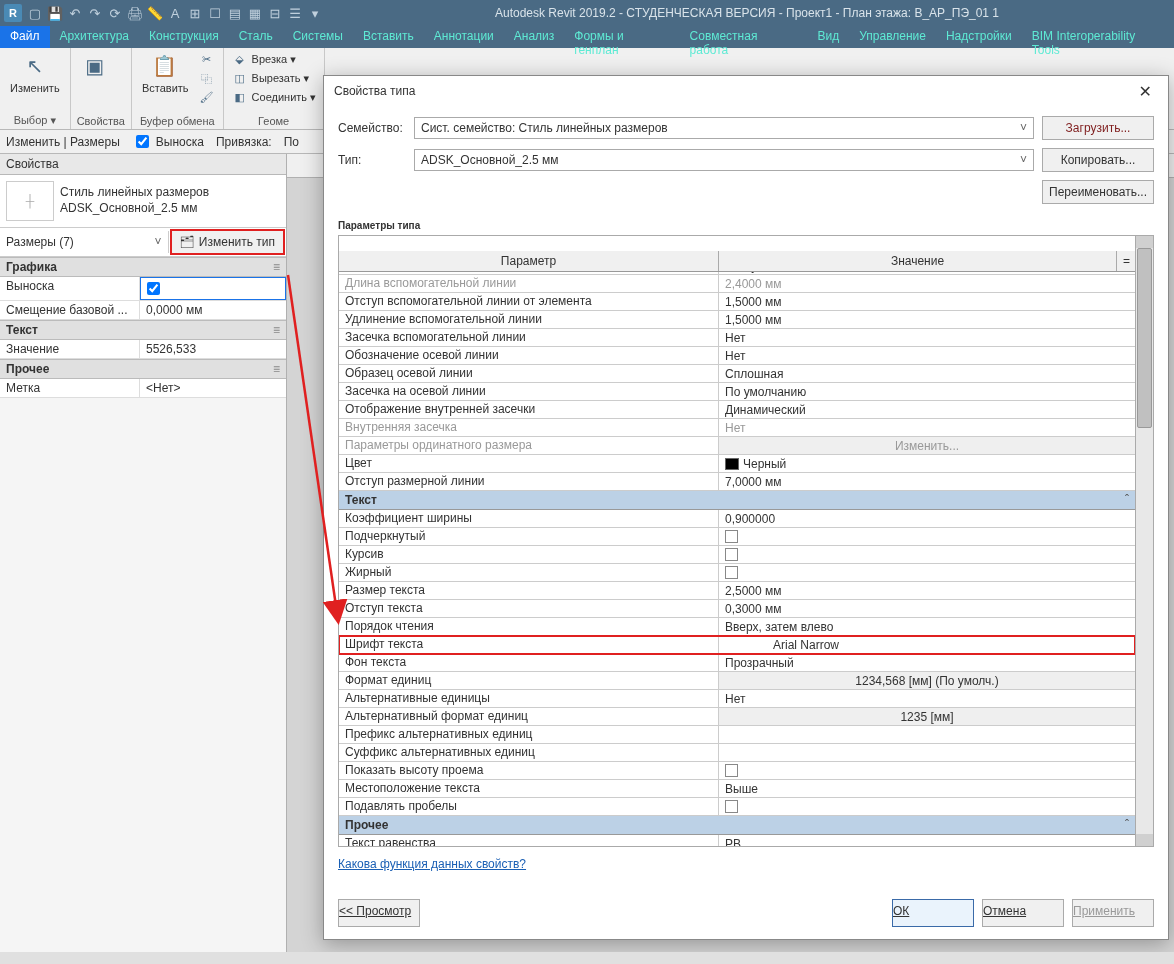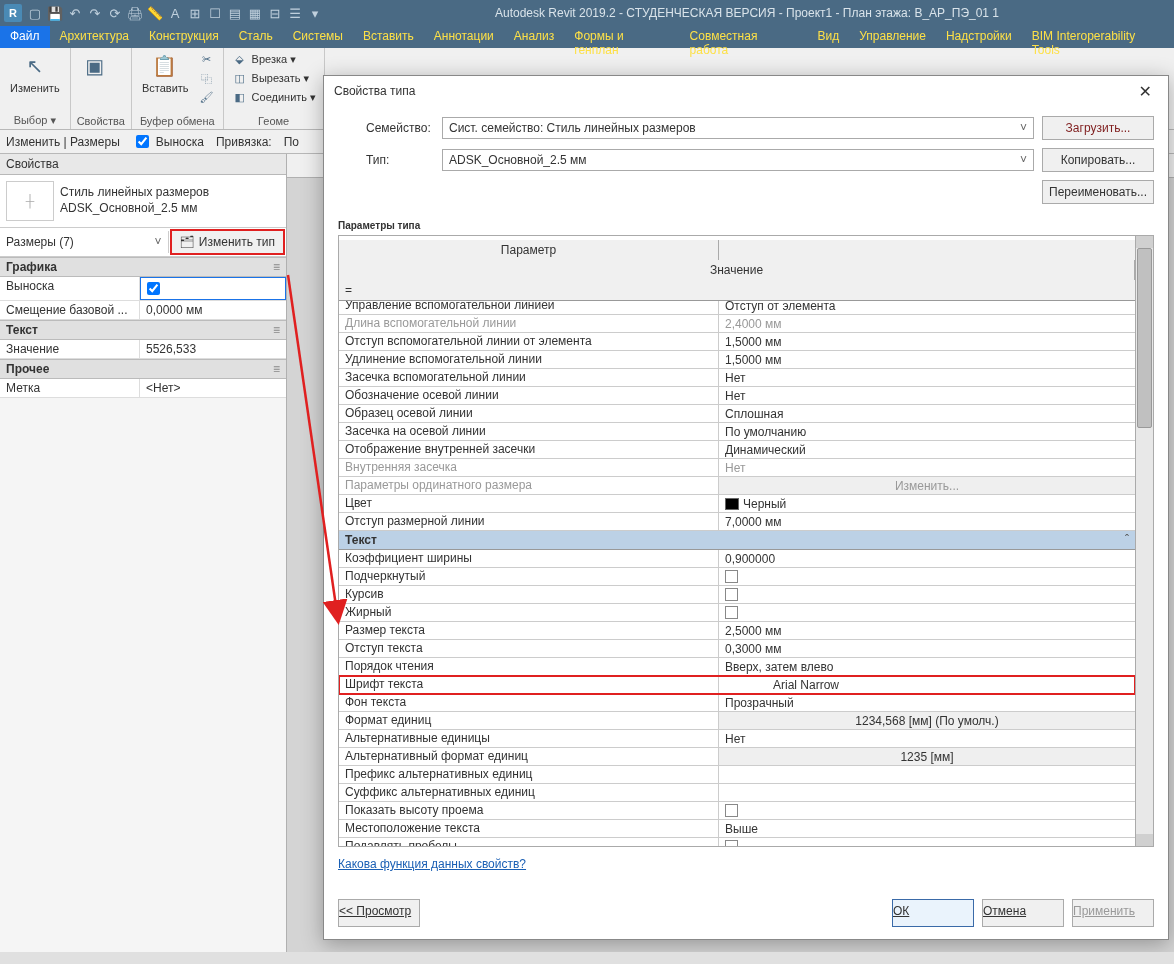"Архитектура" .menubar .tab { color: #fde047 -> #5eead4 }
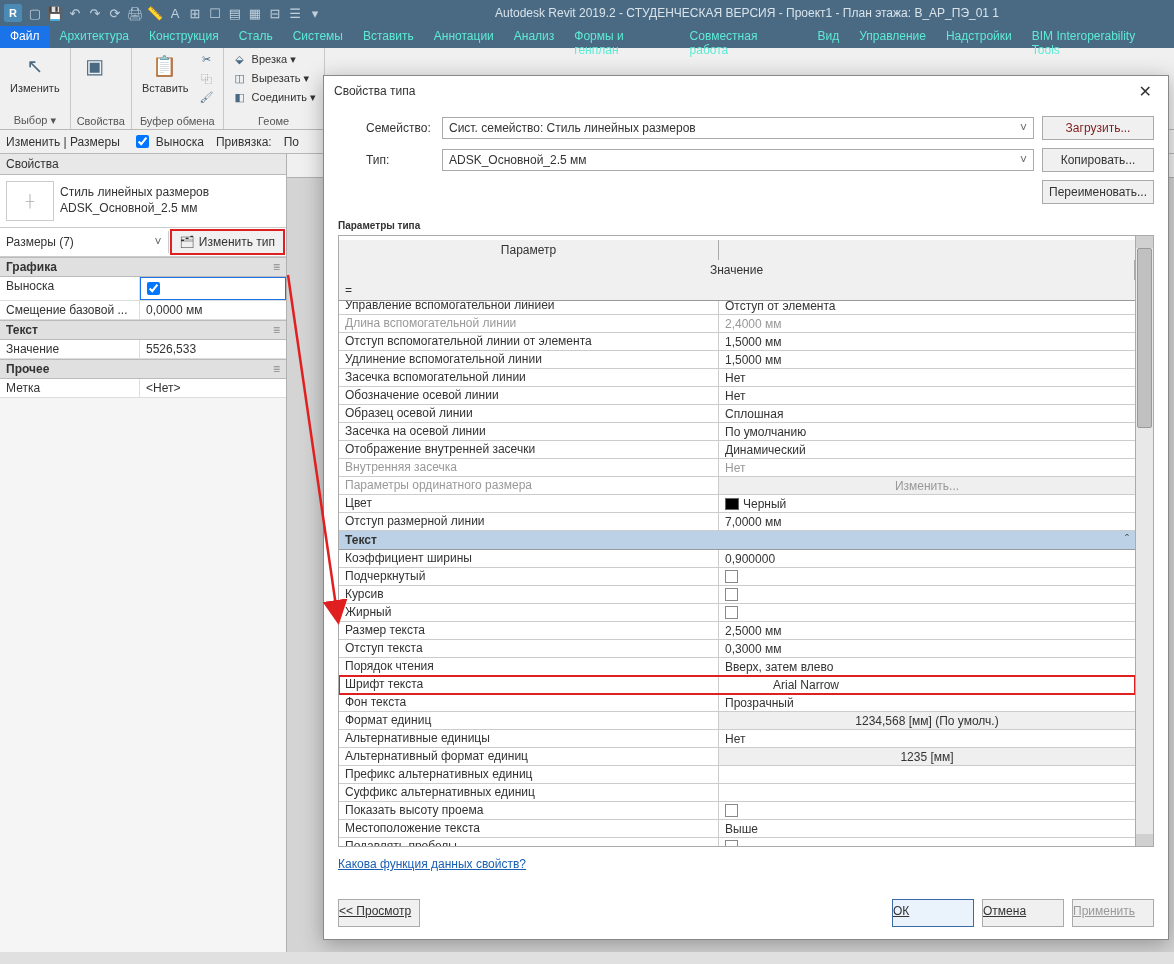"Семейство:" .form-row .flabel { margin-left: 28px -> none }
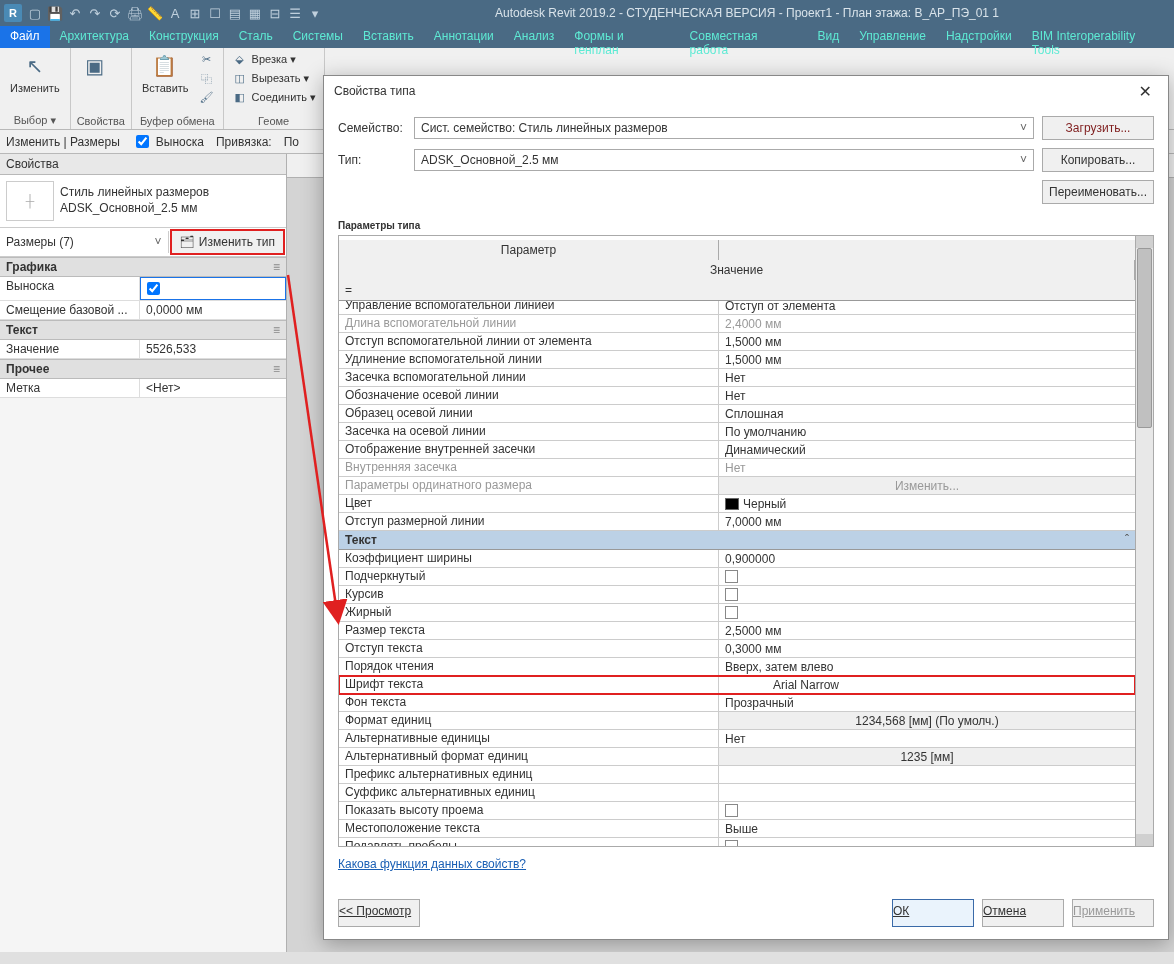"Параметр" .param-head { flex-direction: column -> none; top: 4px -> 15px }
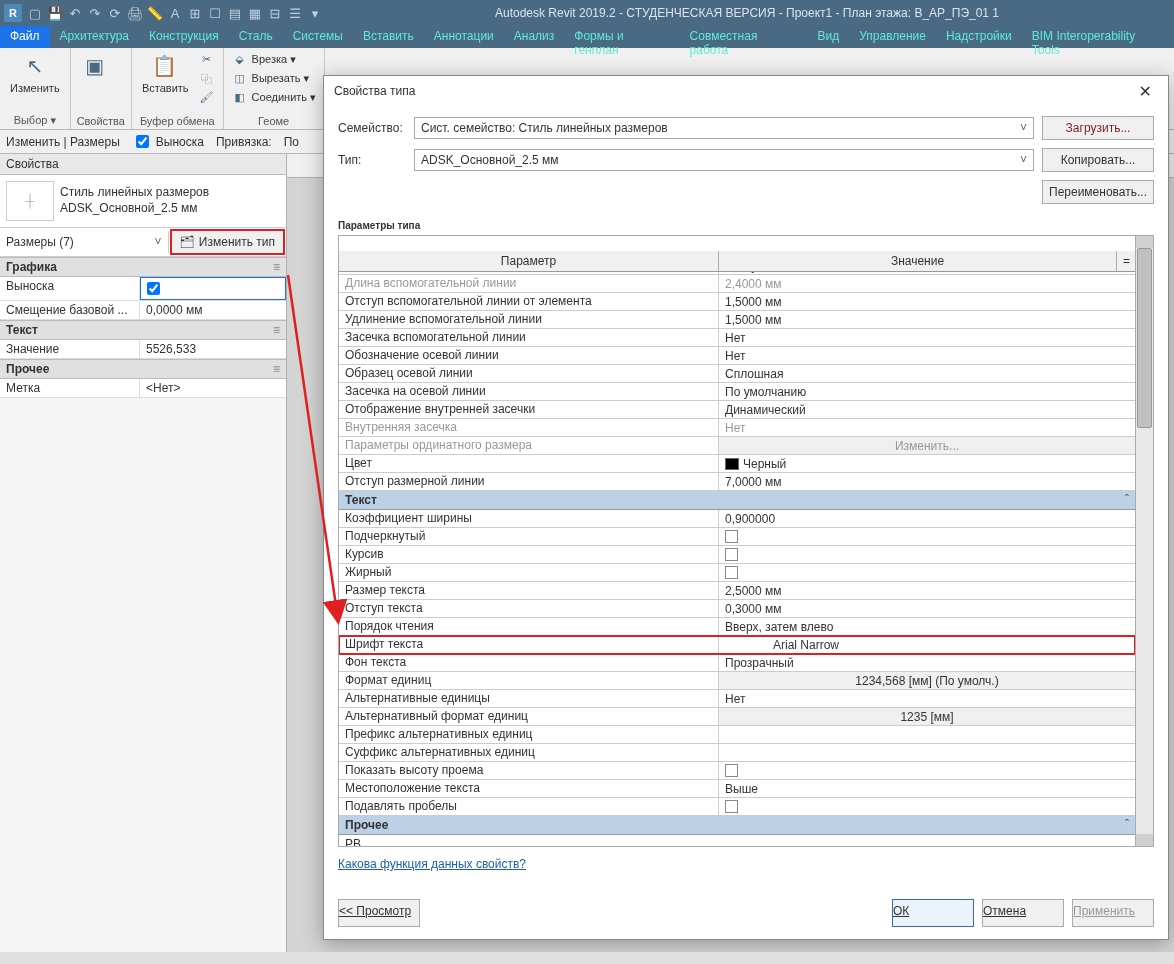"Текст равенства" div.pk { html: none -> <div>Текст равенства</div> }
